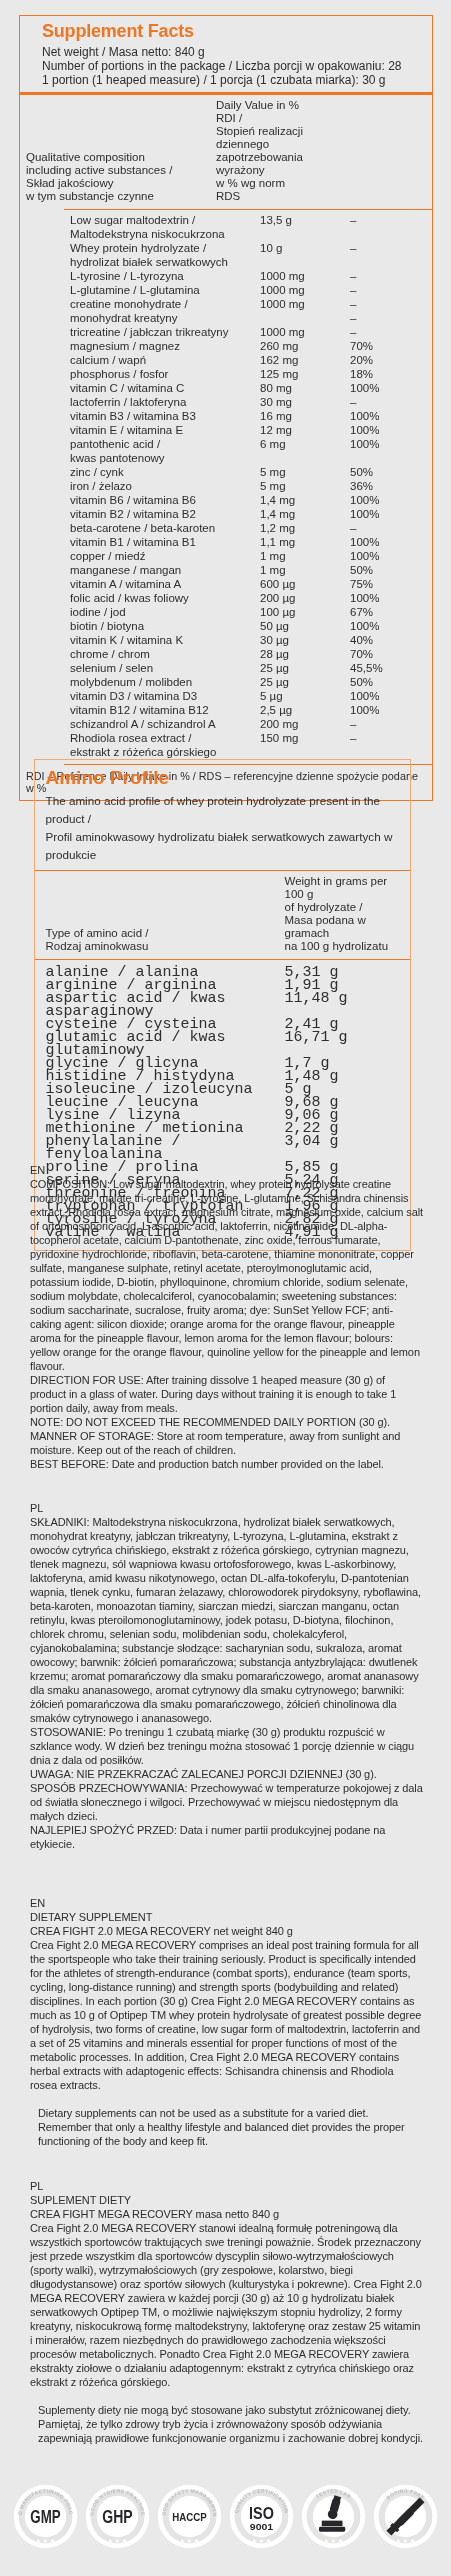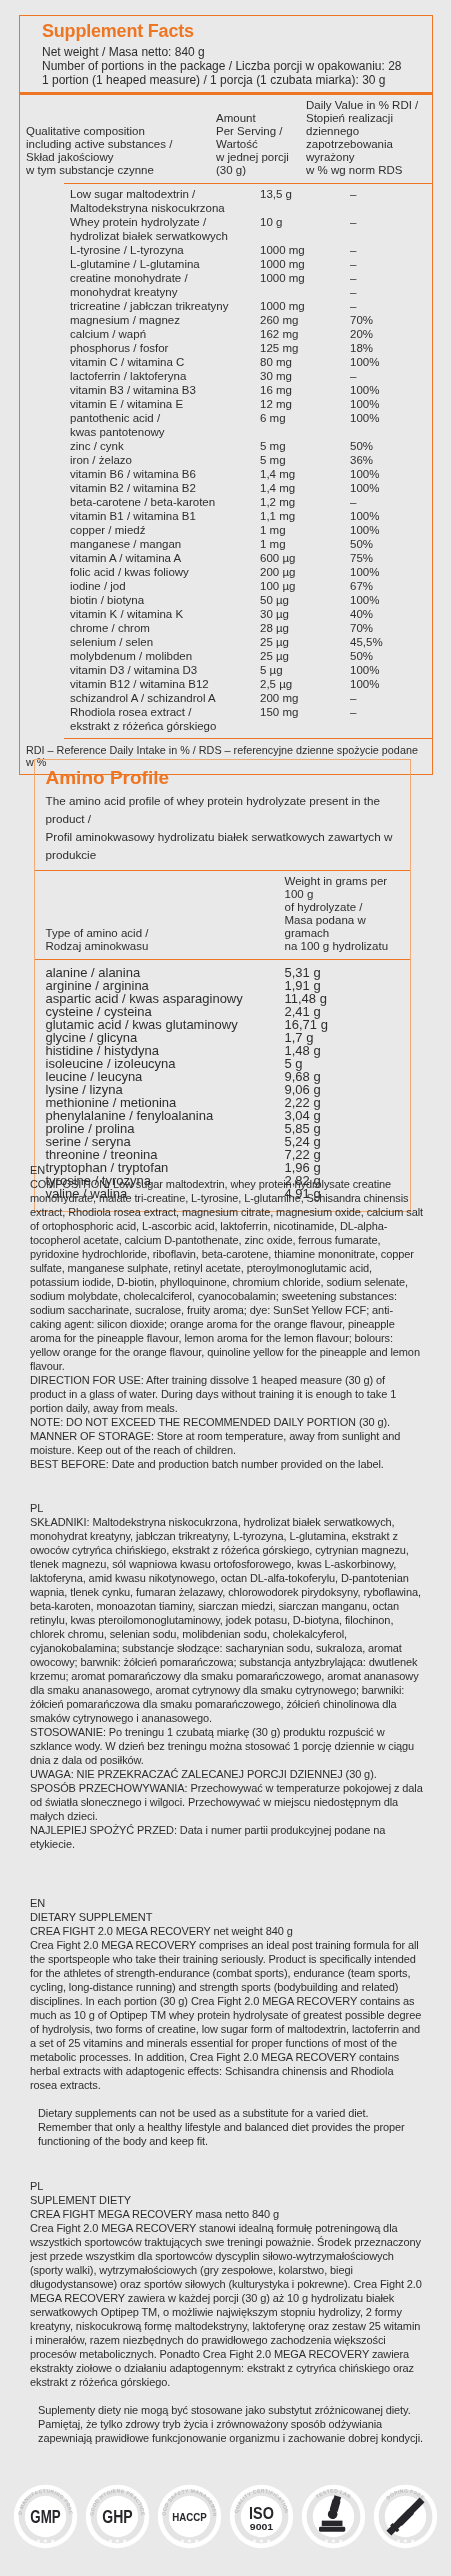"Amount" span.pre { html: <span>Amount Per Serving / Wartość w jednej porcji (30 g)</span> -> none }
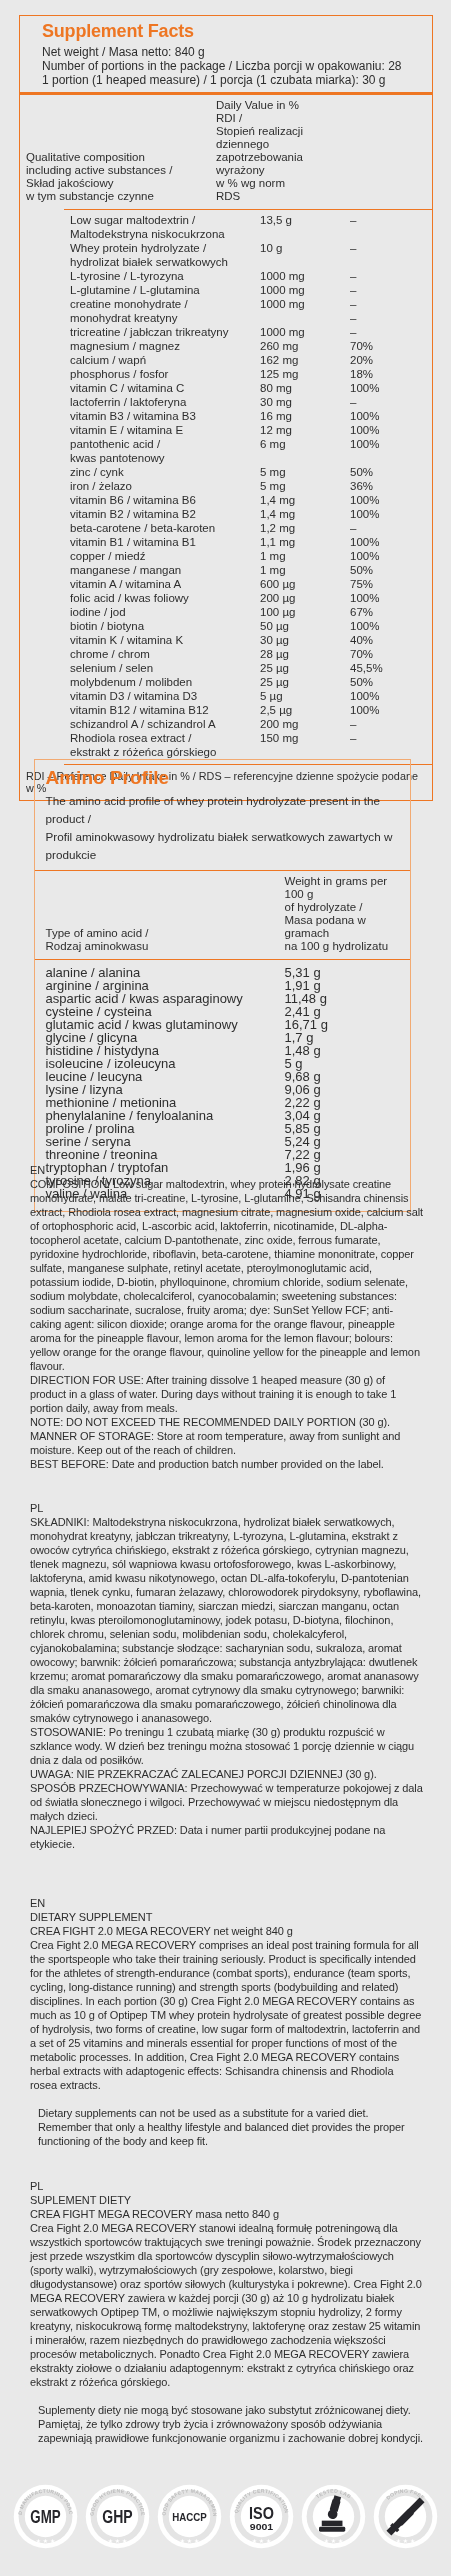"alanine / alanina" .t2-rows { font-family: none -> Liberation Mono, monospace; font-size: 13px -> 15px }
